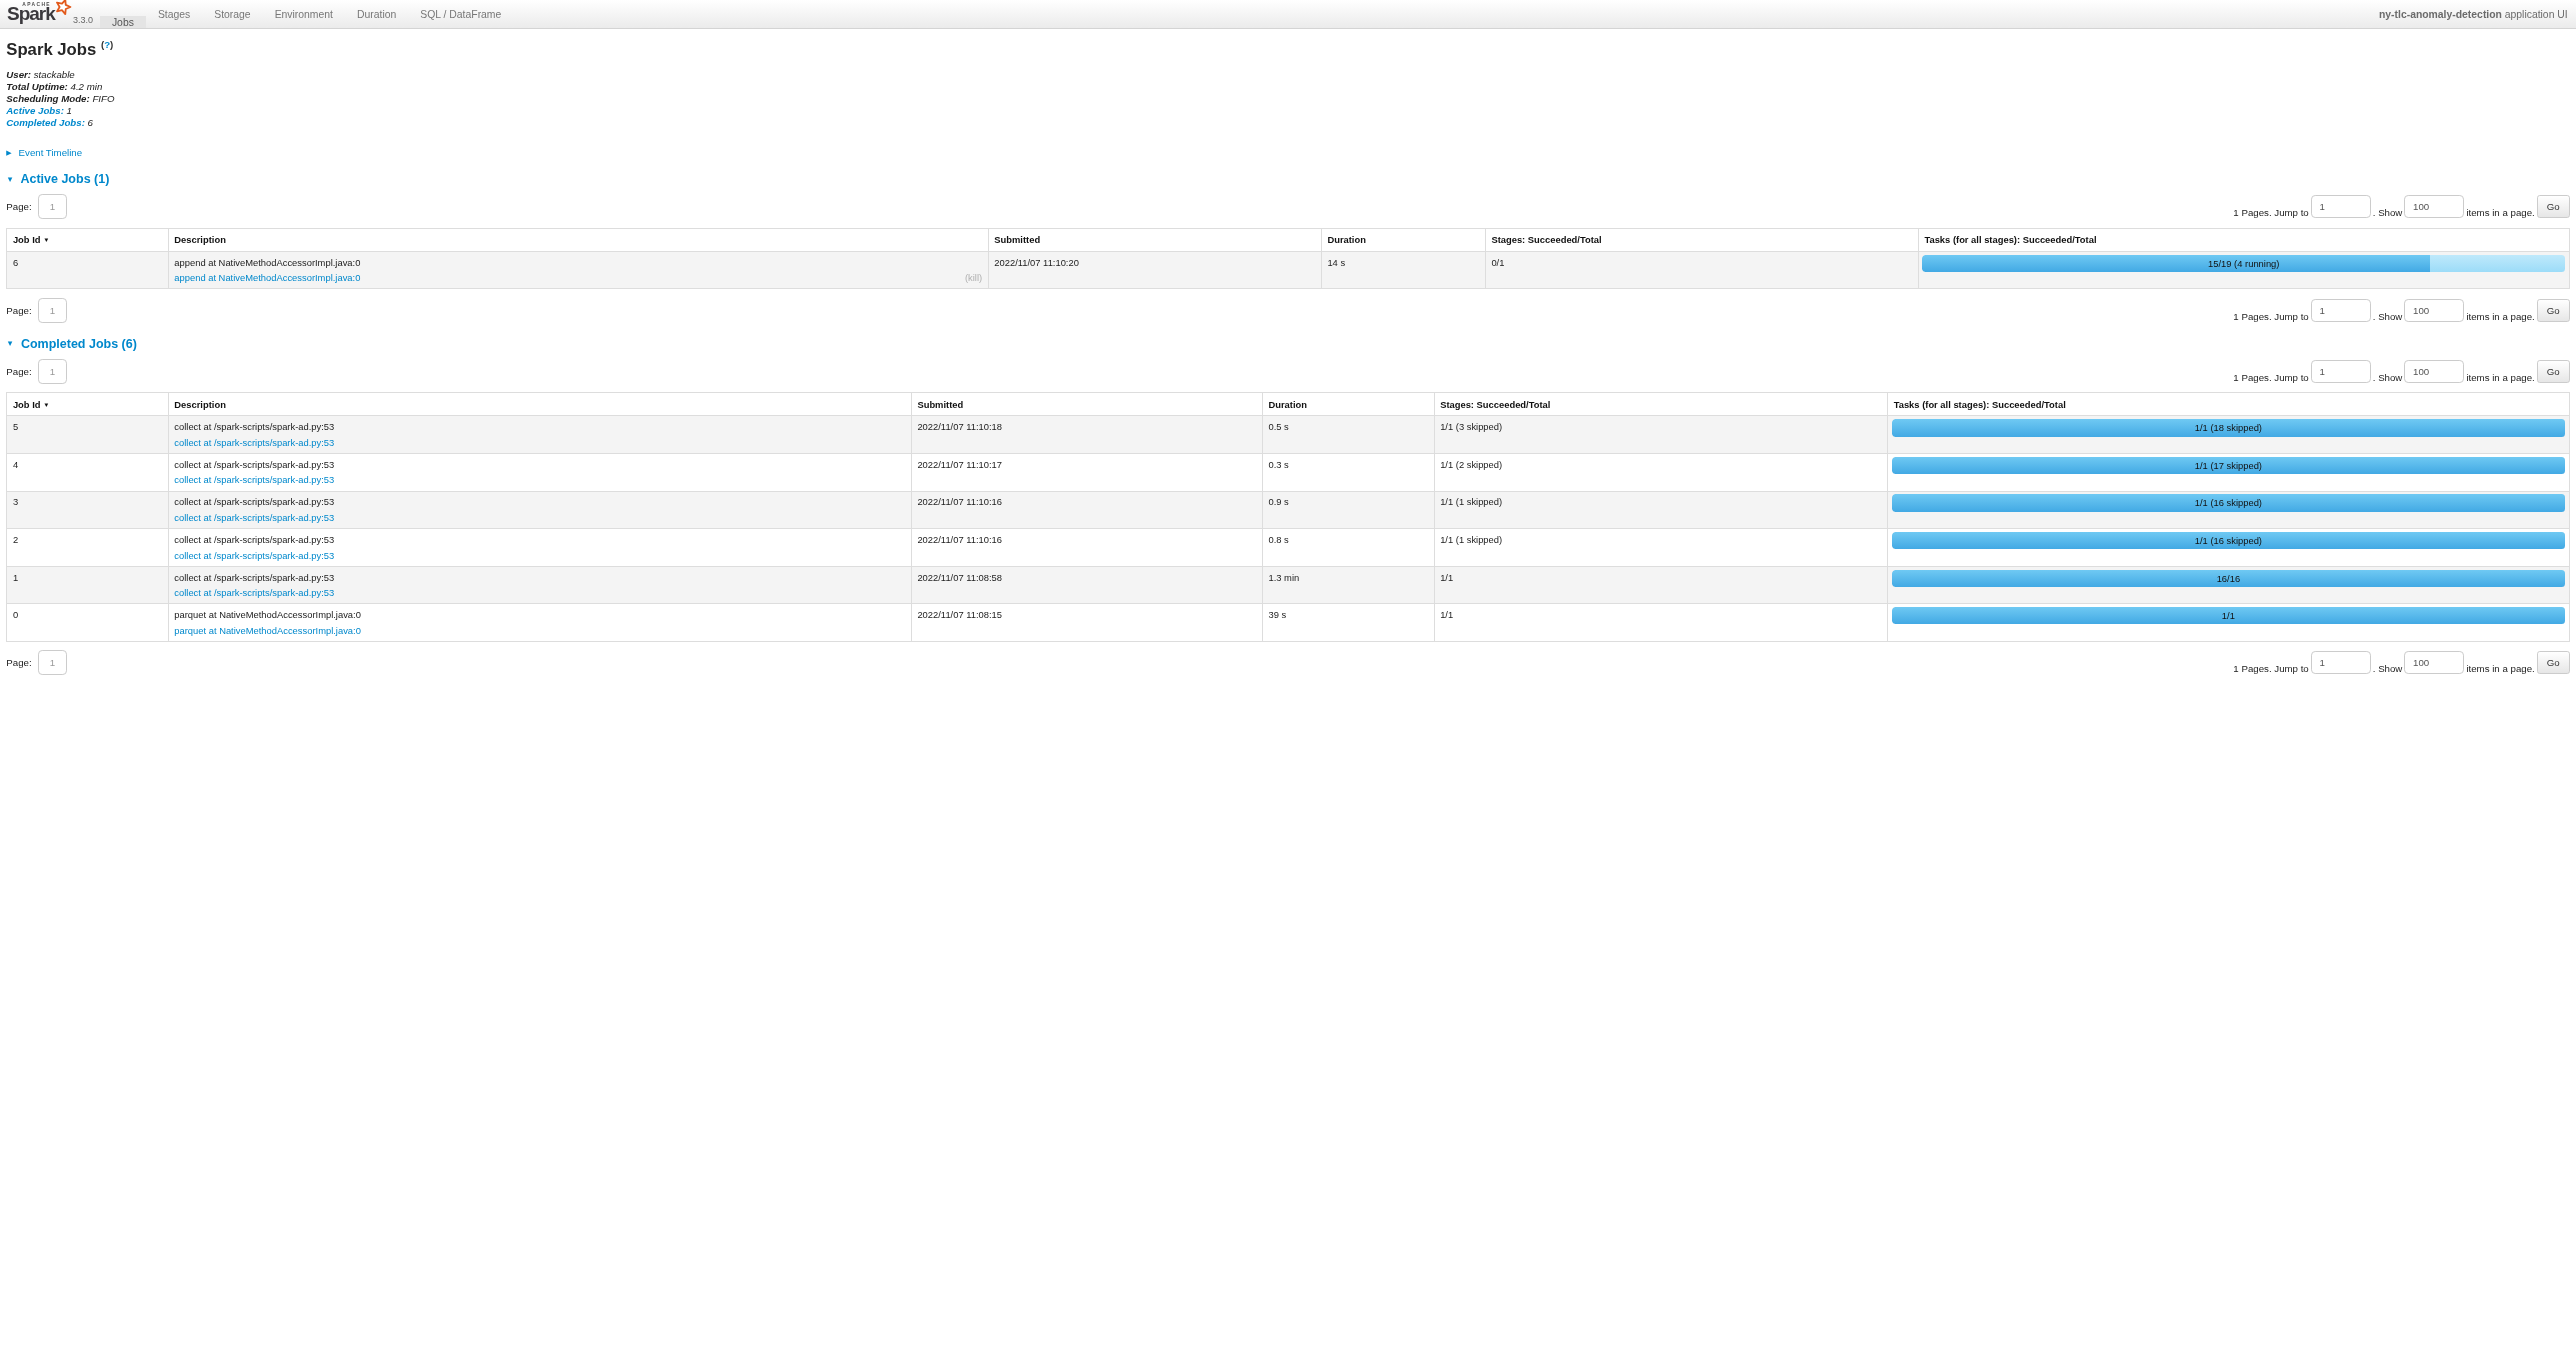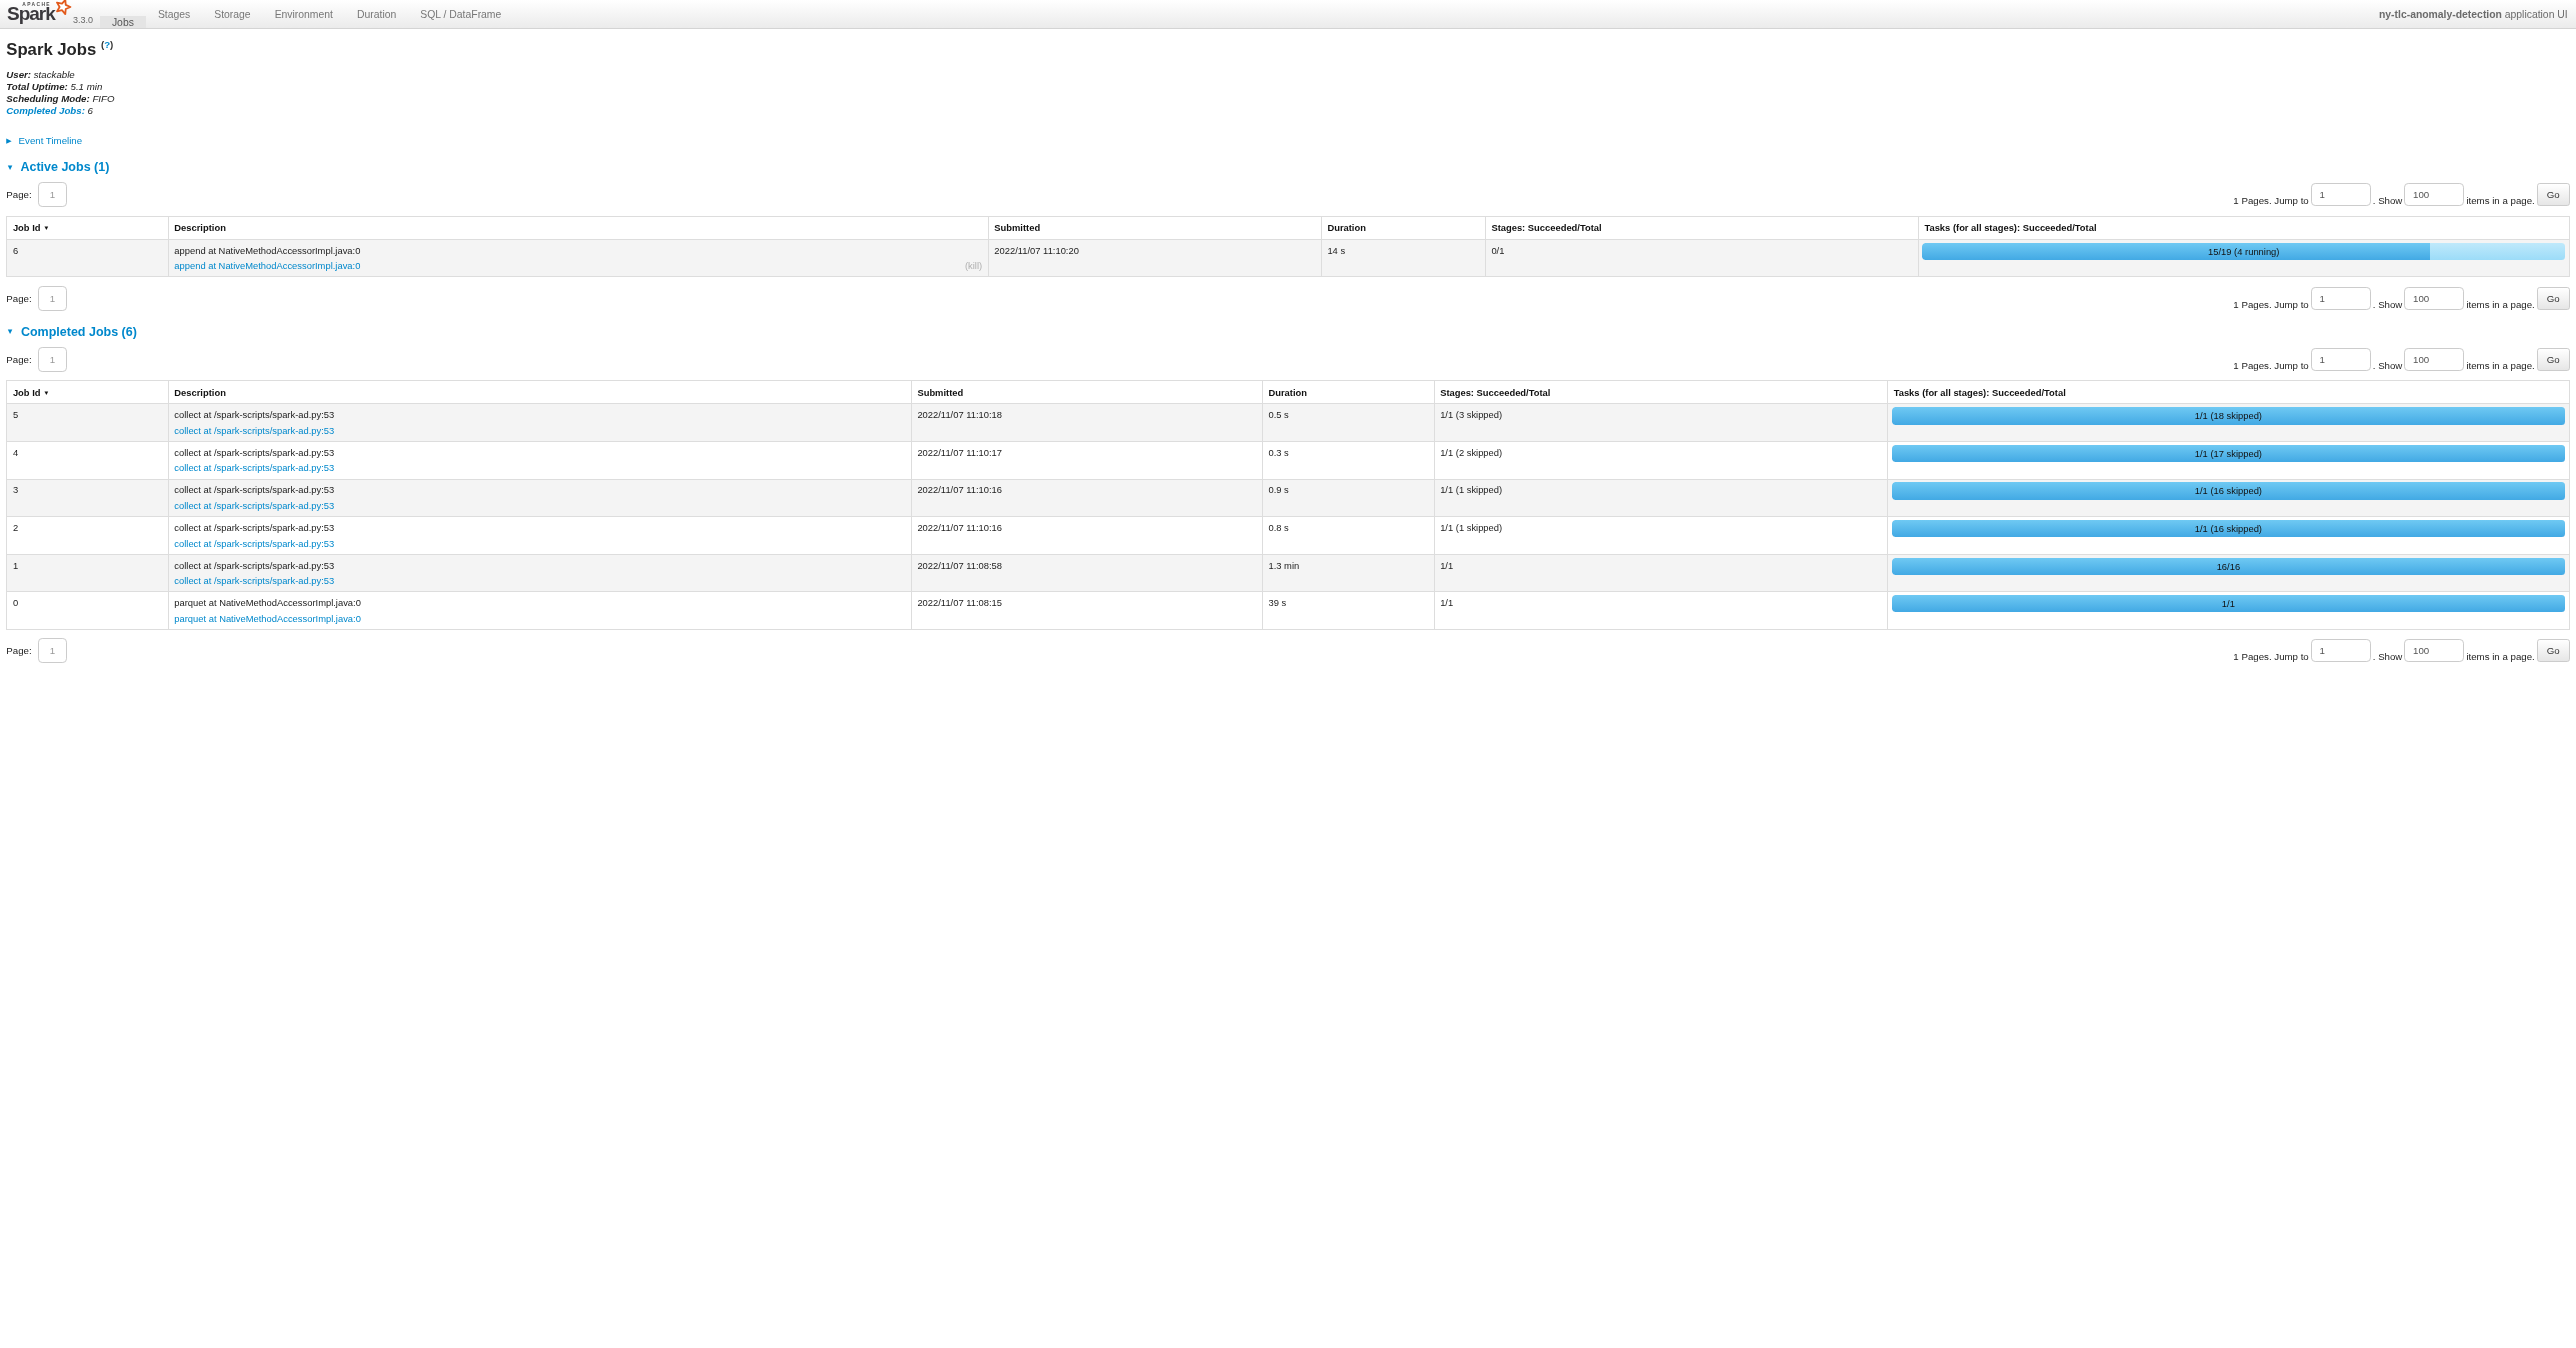"5.1 min" span { text: 5.1 -> 4.2 }
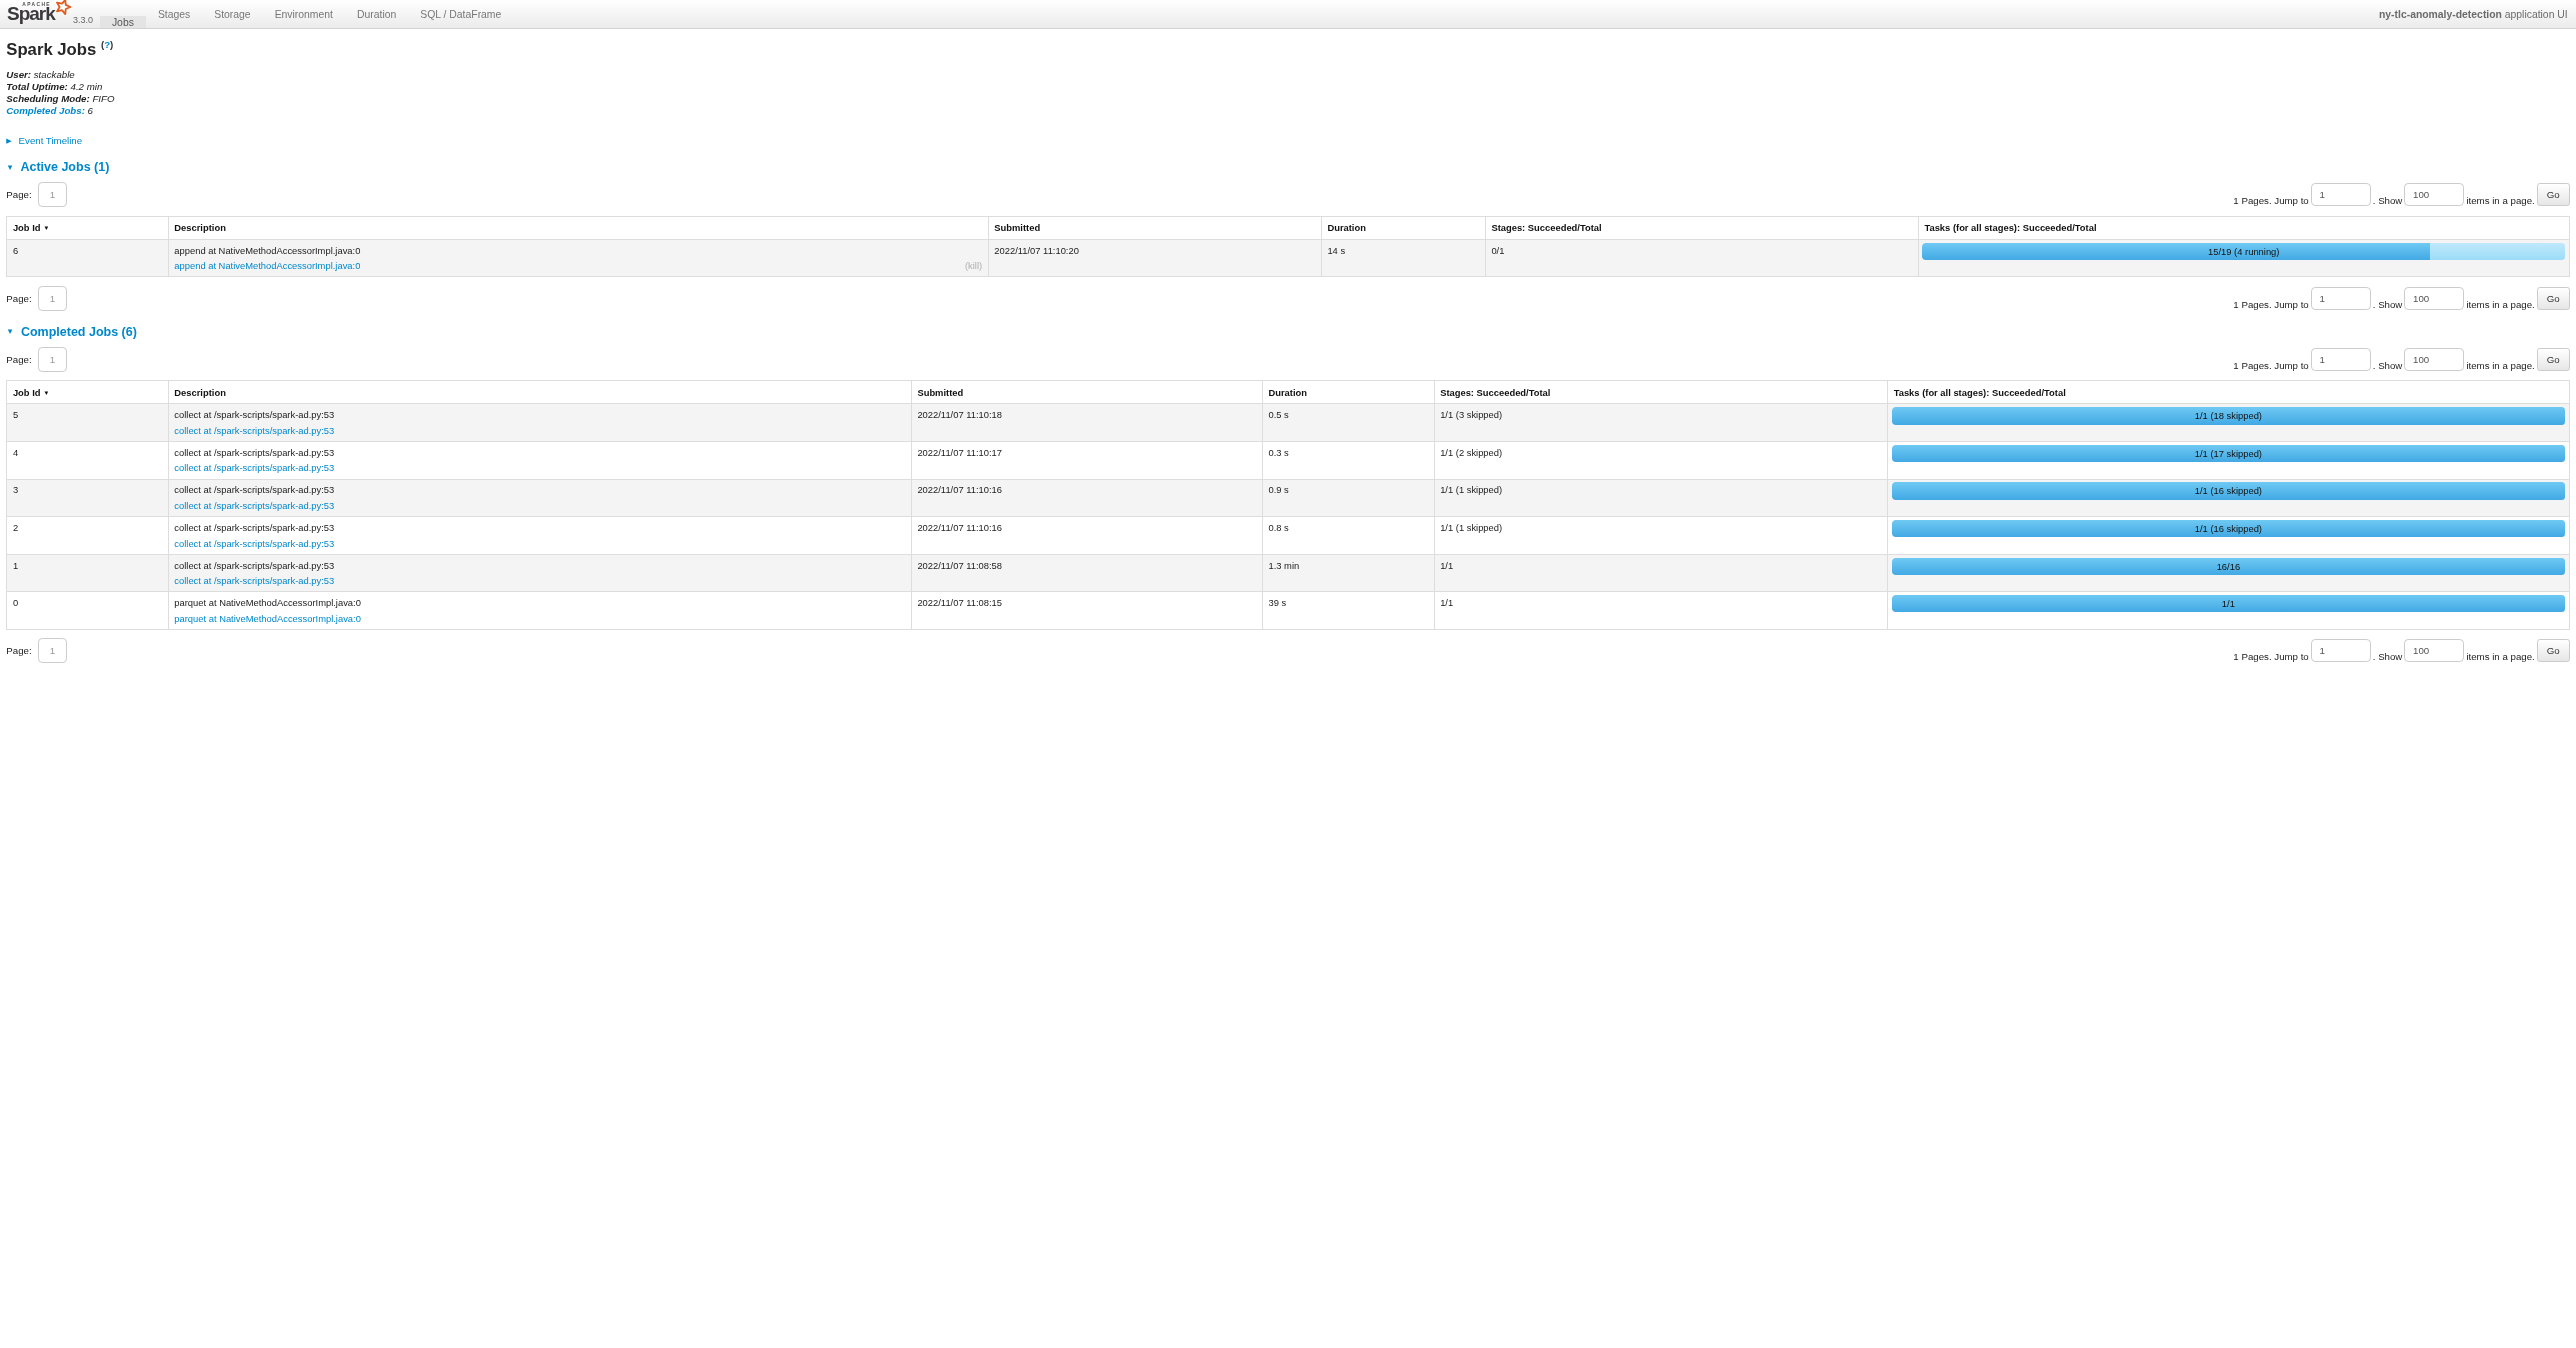"Active Jobs: 1" li.linklabel { html: none -> <li><b>Active Jobs: </b><span>1</span></li> }
